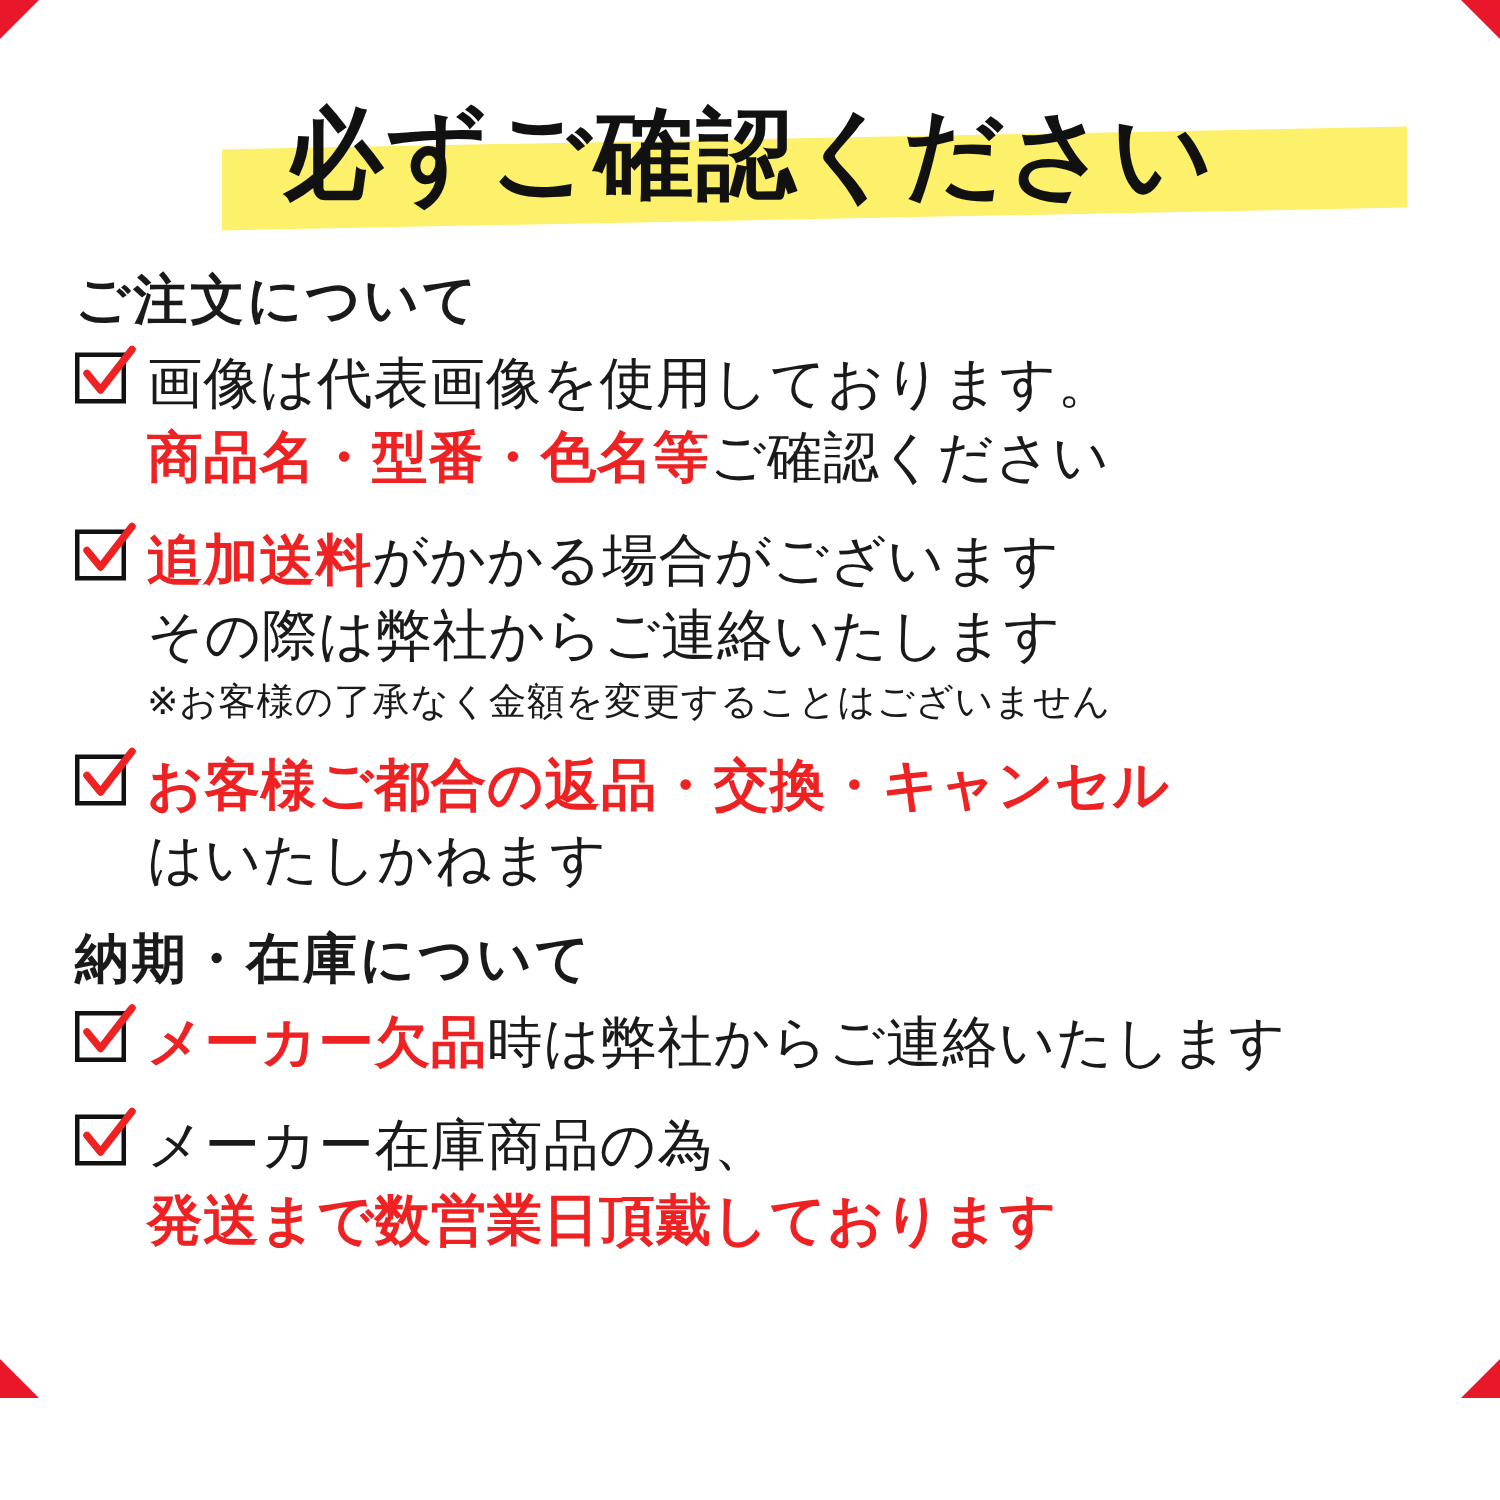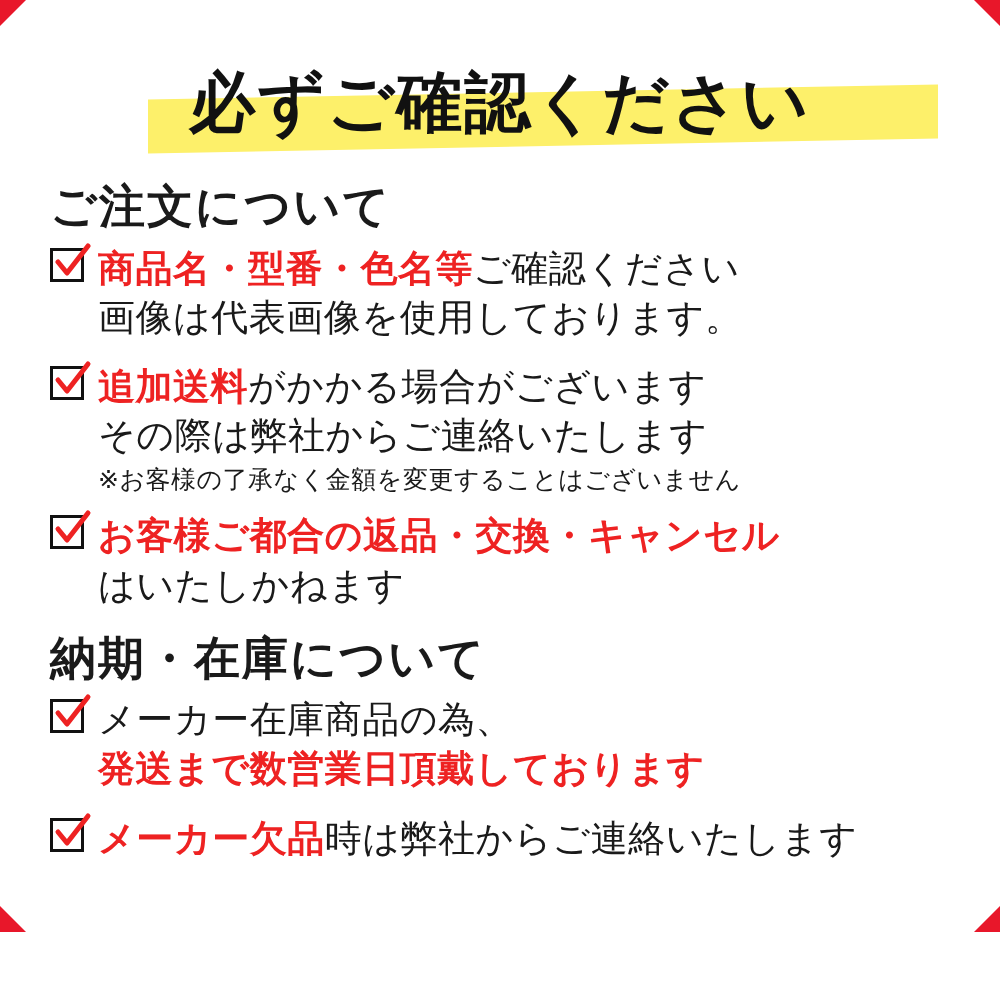"ご注文について" .section-heading { font-size: 46px -> 36px }
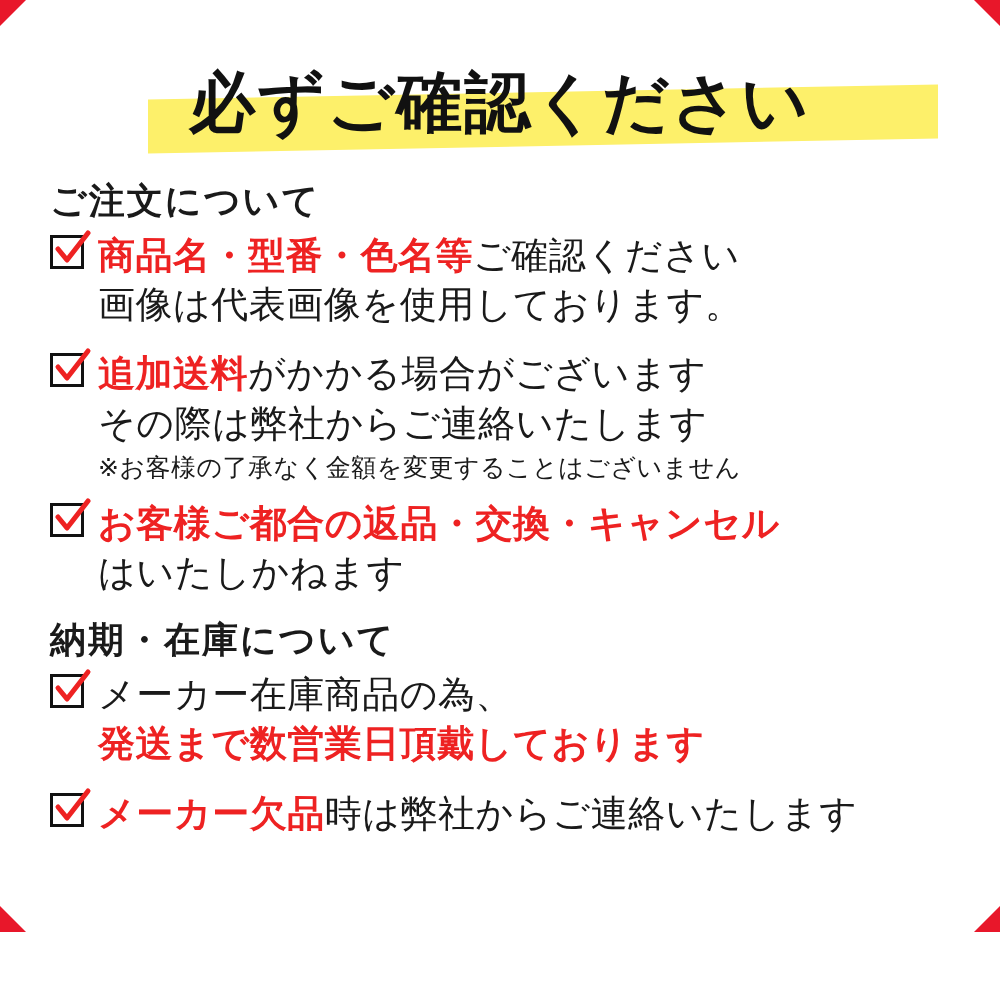"商品名・型番・色名等ご確認ください" div.line { order: before "画像は代表画像を使用しております。" -> after "画像は代表画像を使用しております。" }
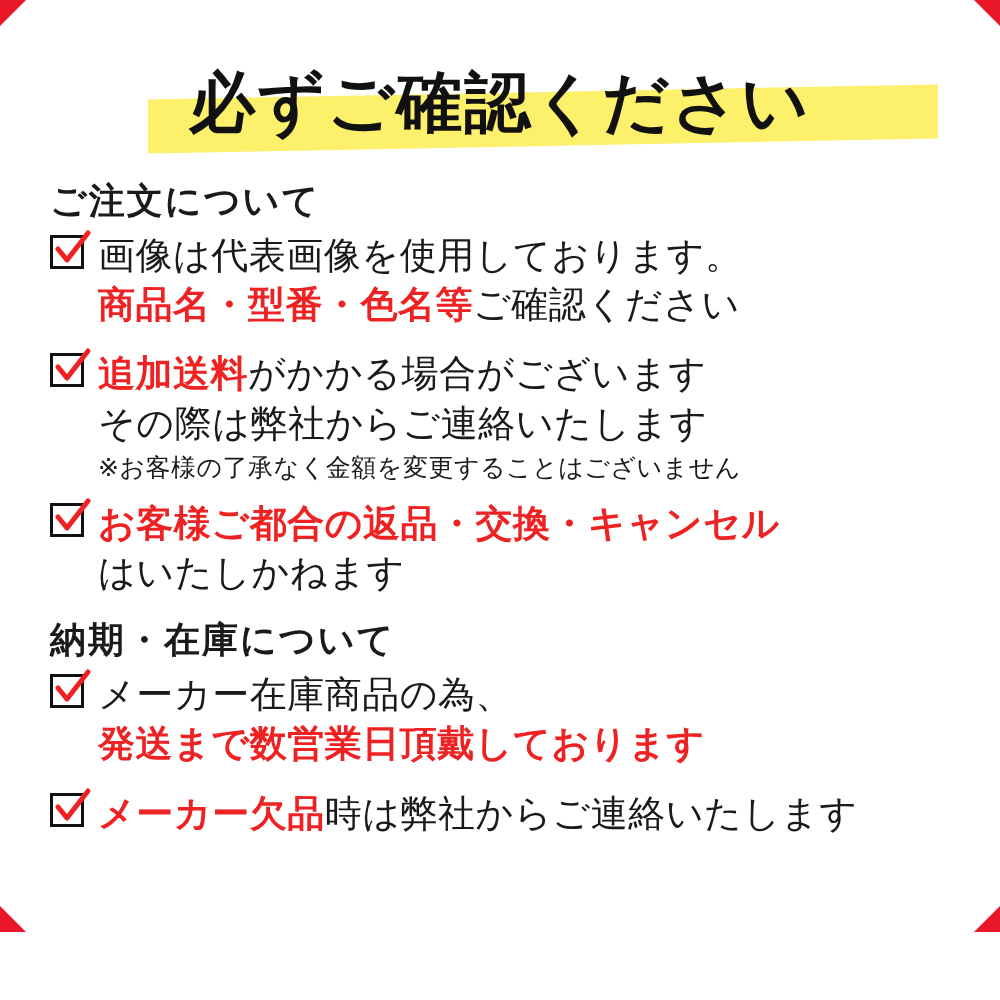"メーカー在庫商品の為、" div.item { order: before "メーカー欠品時は弊社からご連絡いたします" -> after "メーカー欠品時は弊社からご連絡いたします" }
